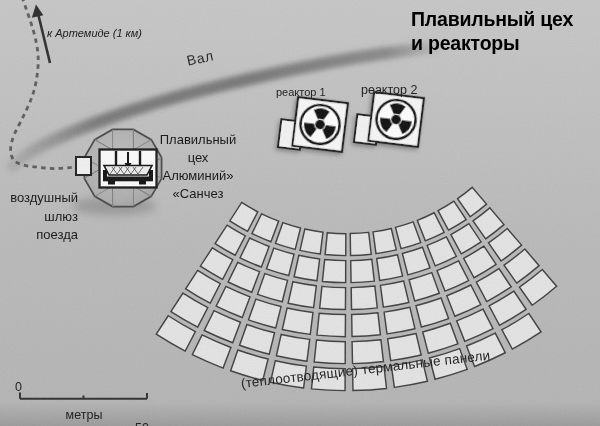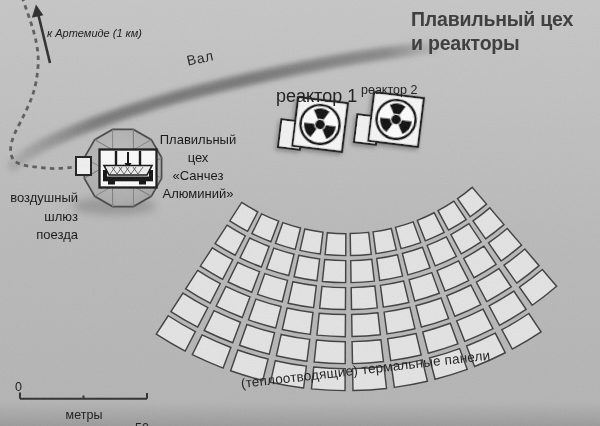"Плавильный цех" .title { color: #404040 -> #000000 }
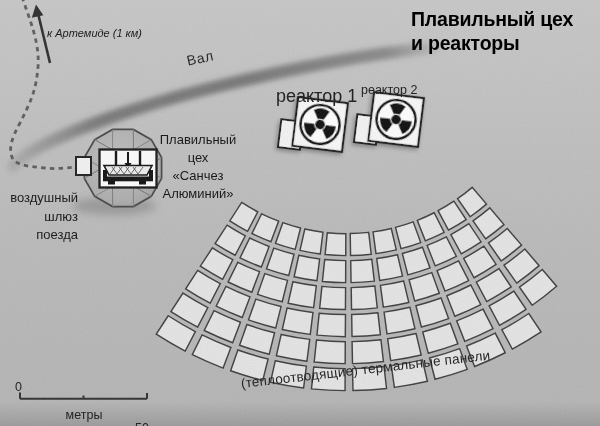"реактор 1" .r1 { font-size: 18px -> 11px }
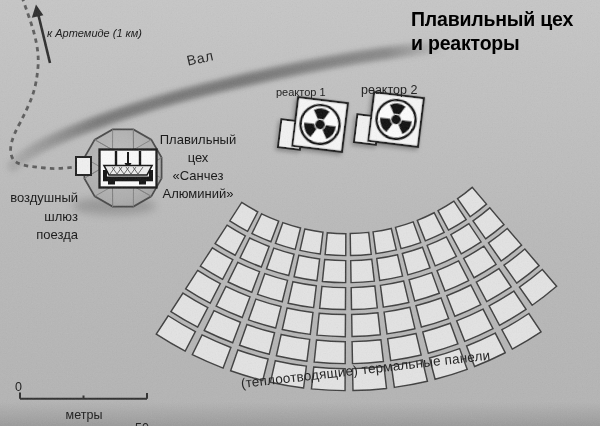"«Санчез" div { order: before "Алюминий»" -> after "Алюминий»" }
